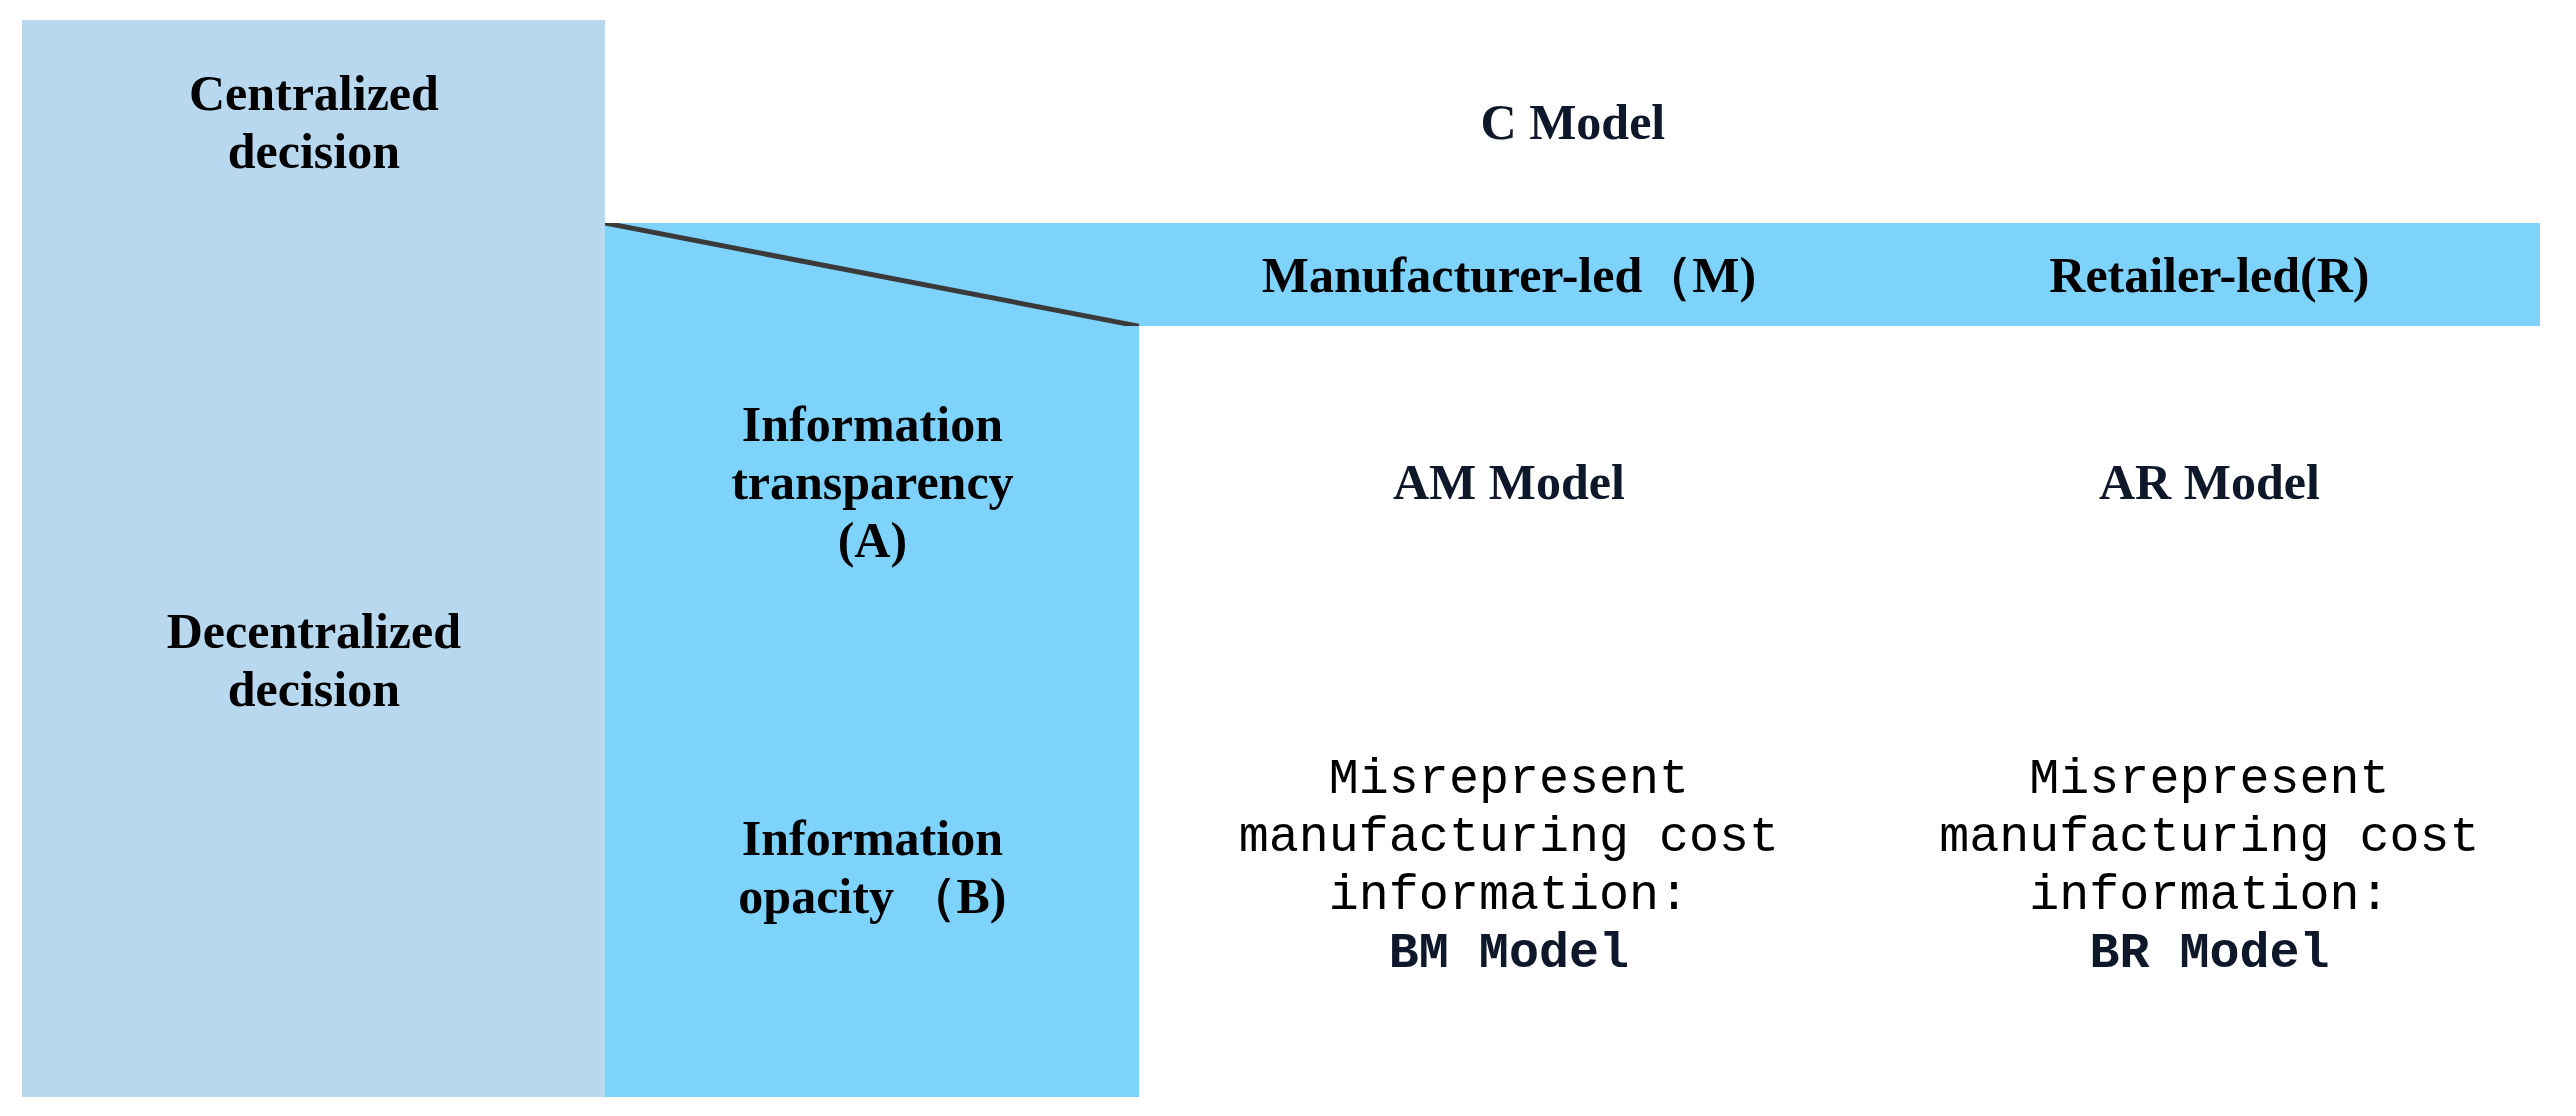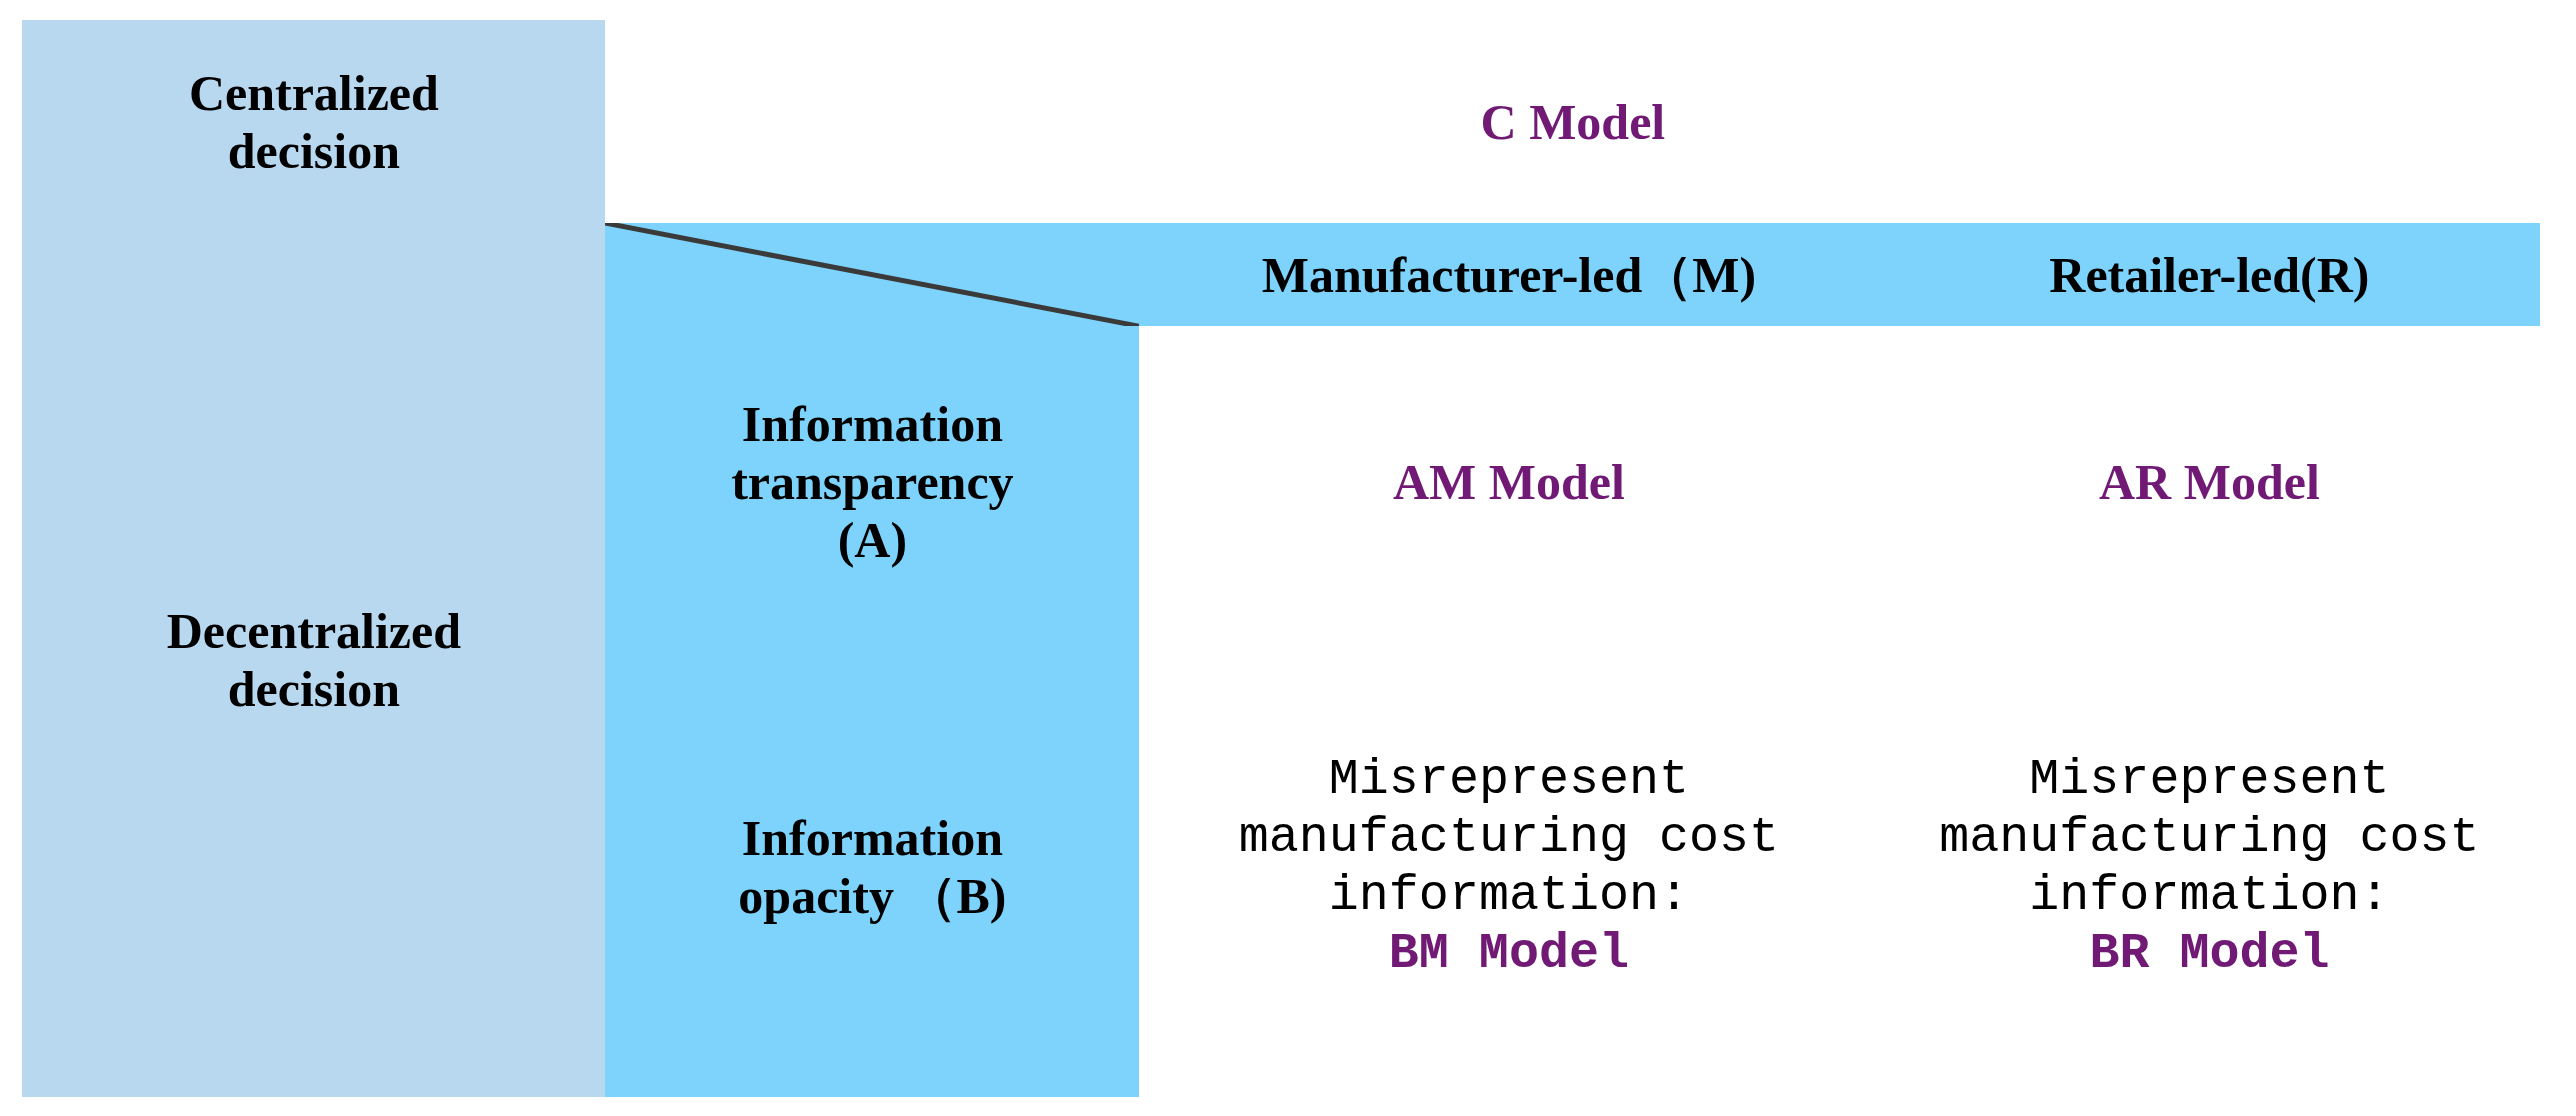"C Model" .red { color: #701a75 -> #0f172a }
